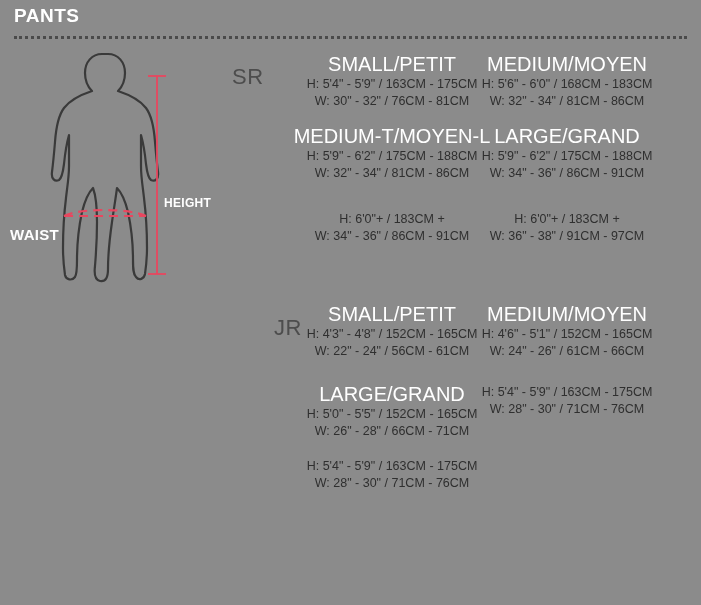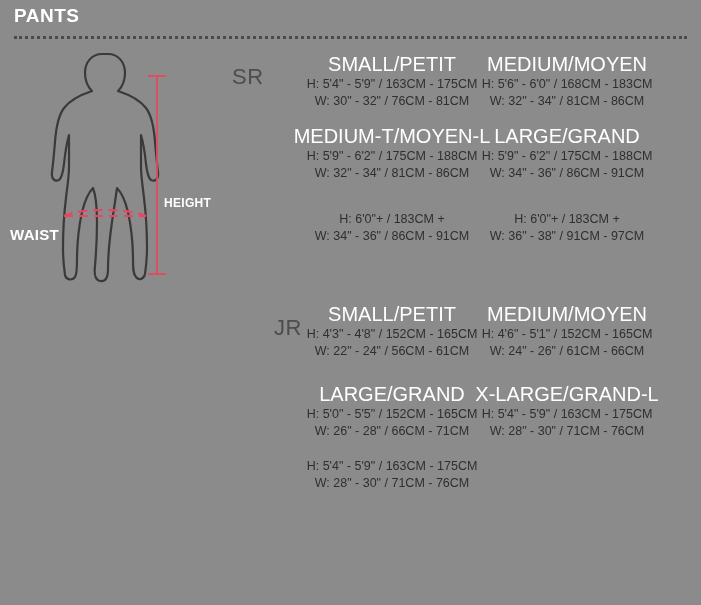"X-LARGE/GRAND-L" div.name { html: <div>X-LARGE/GRAND-L</div> -> none }
